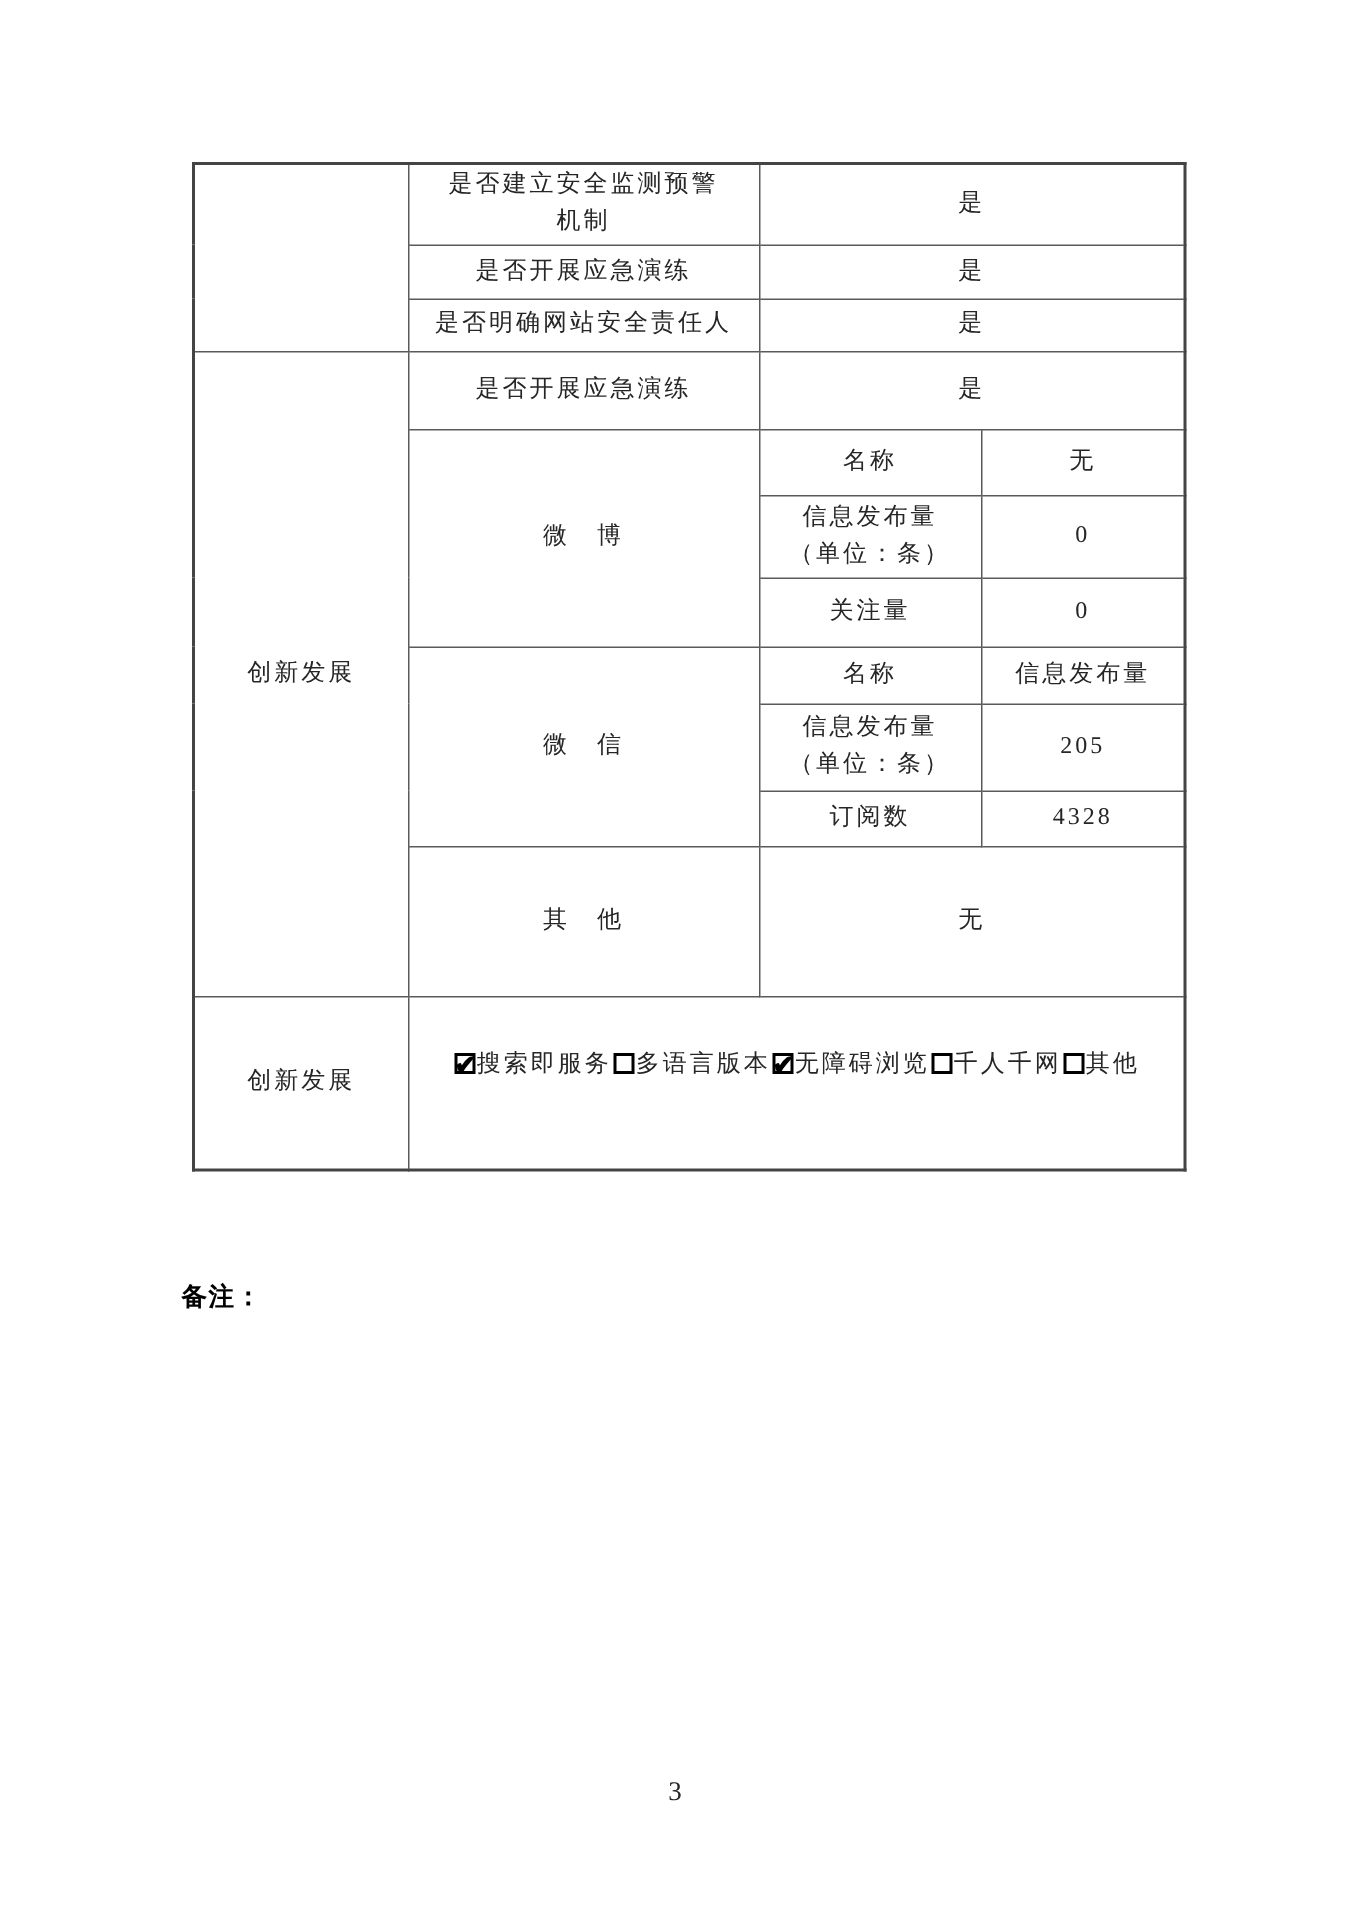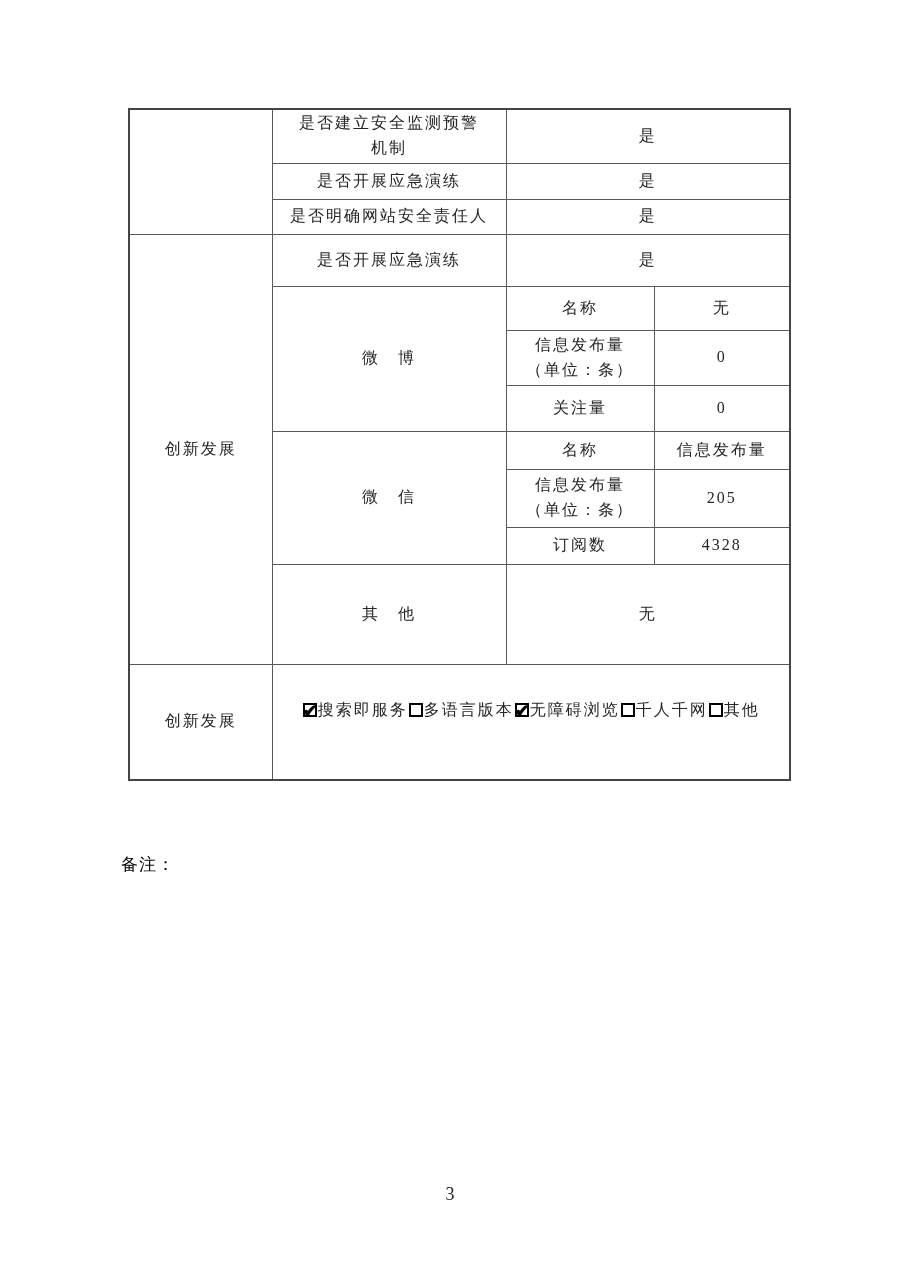"备注：" .notes { font-weight: normal -> bold }
